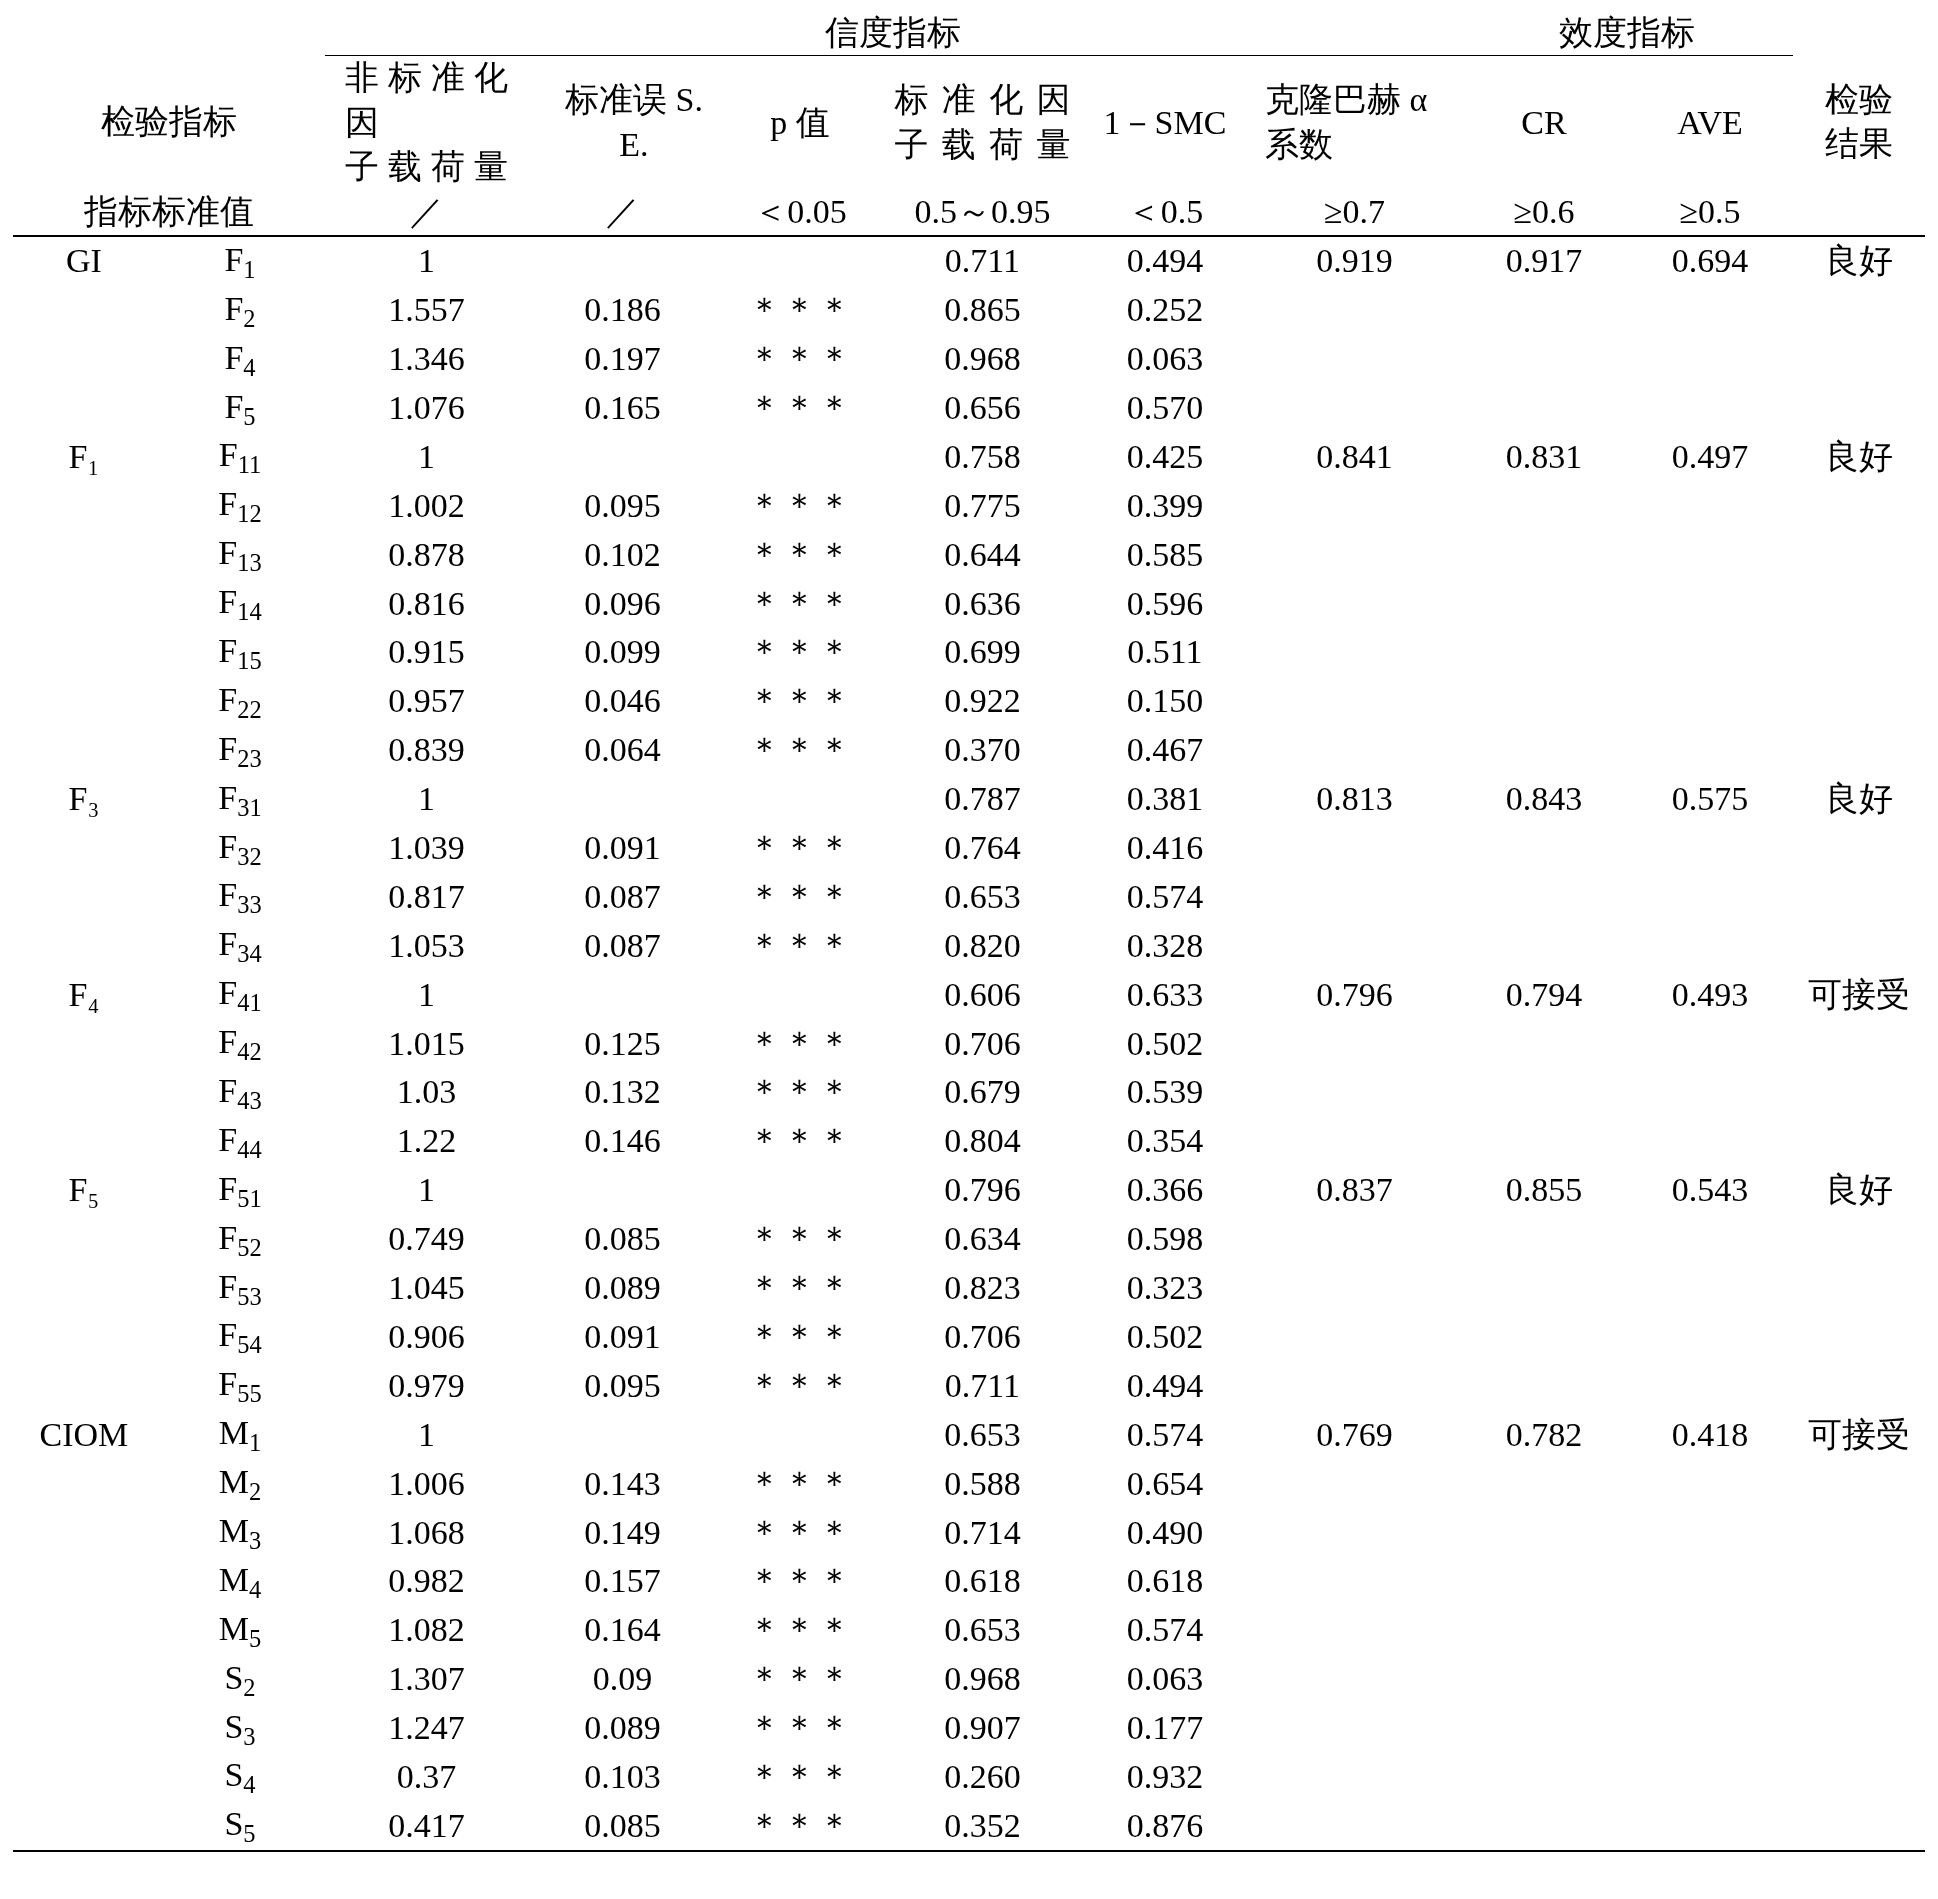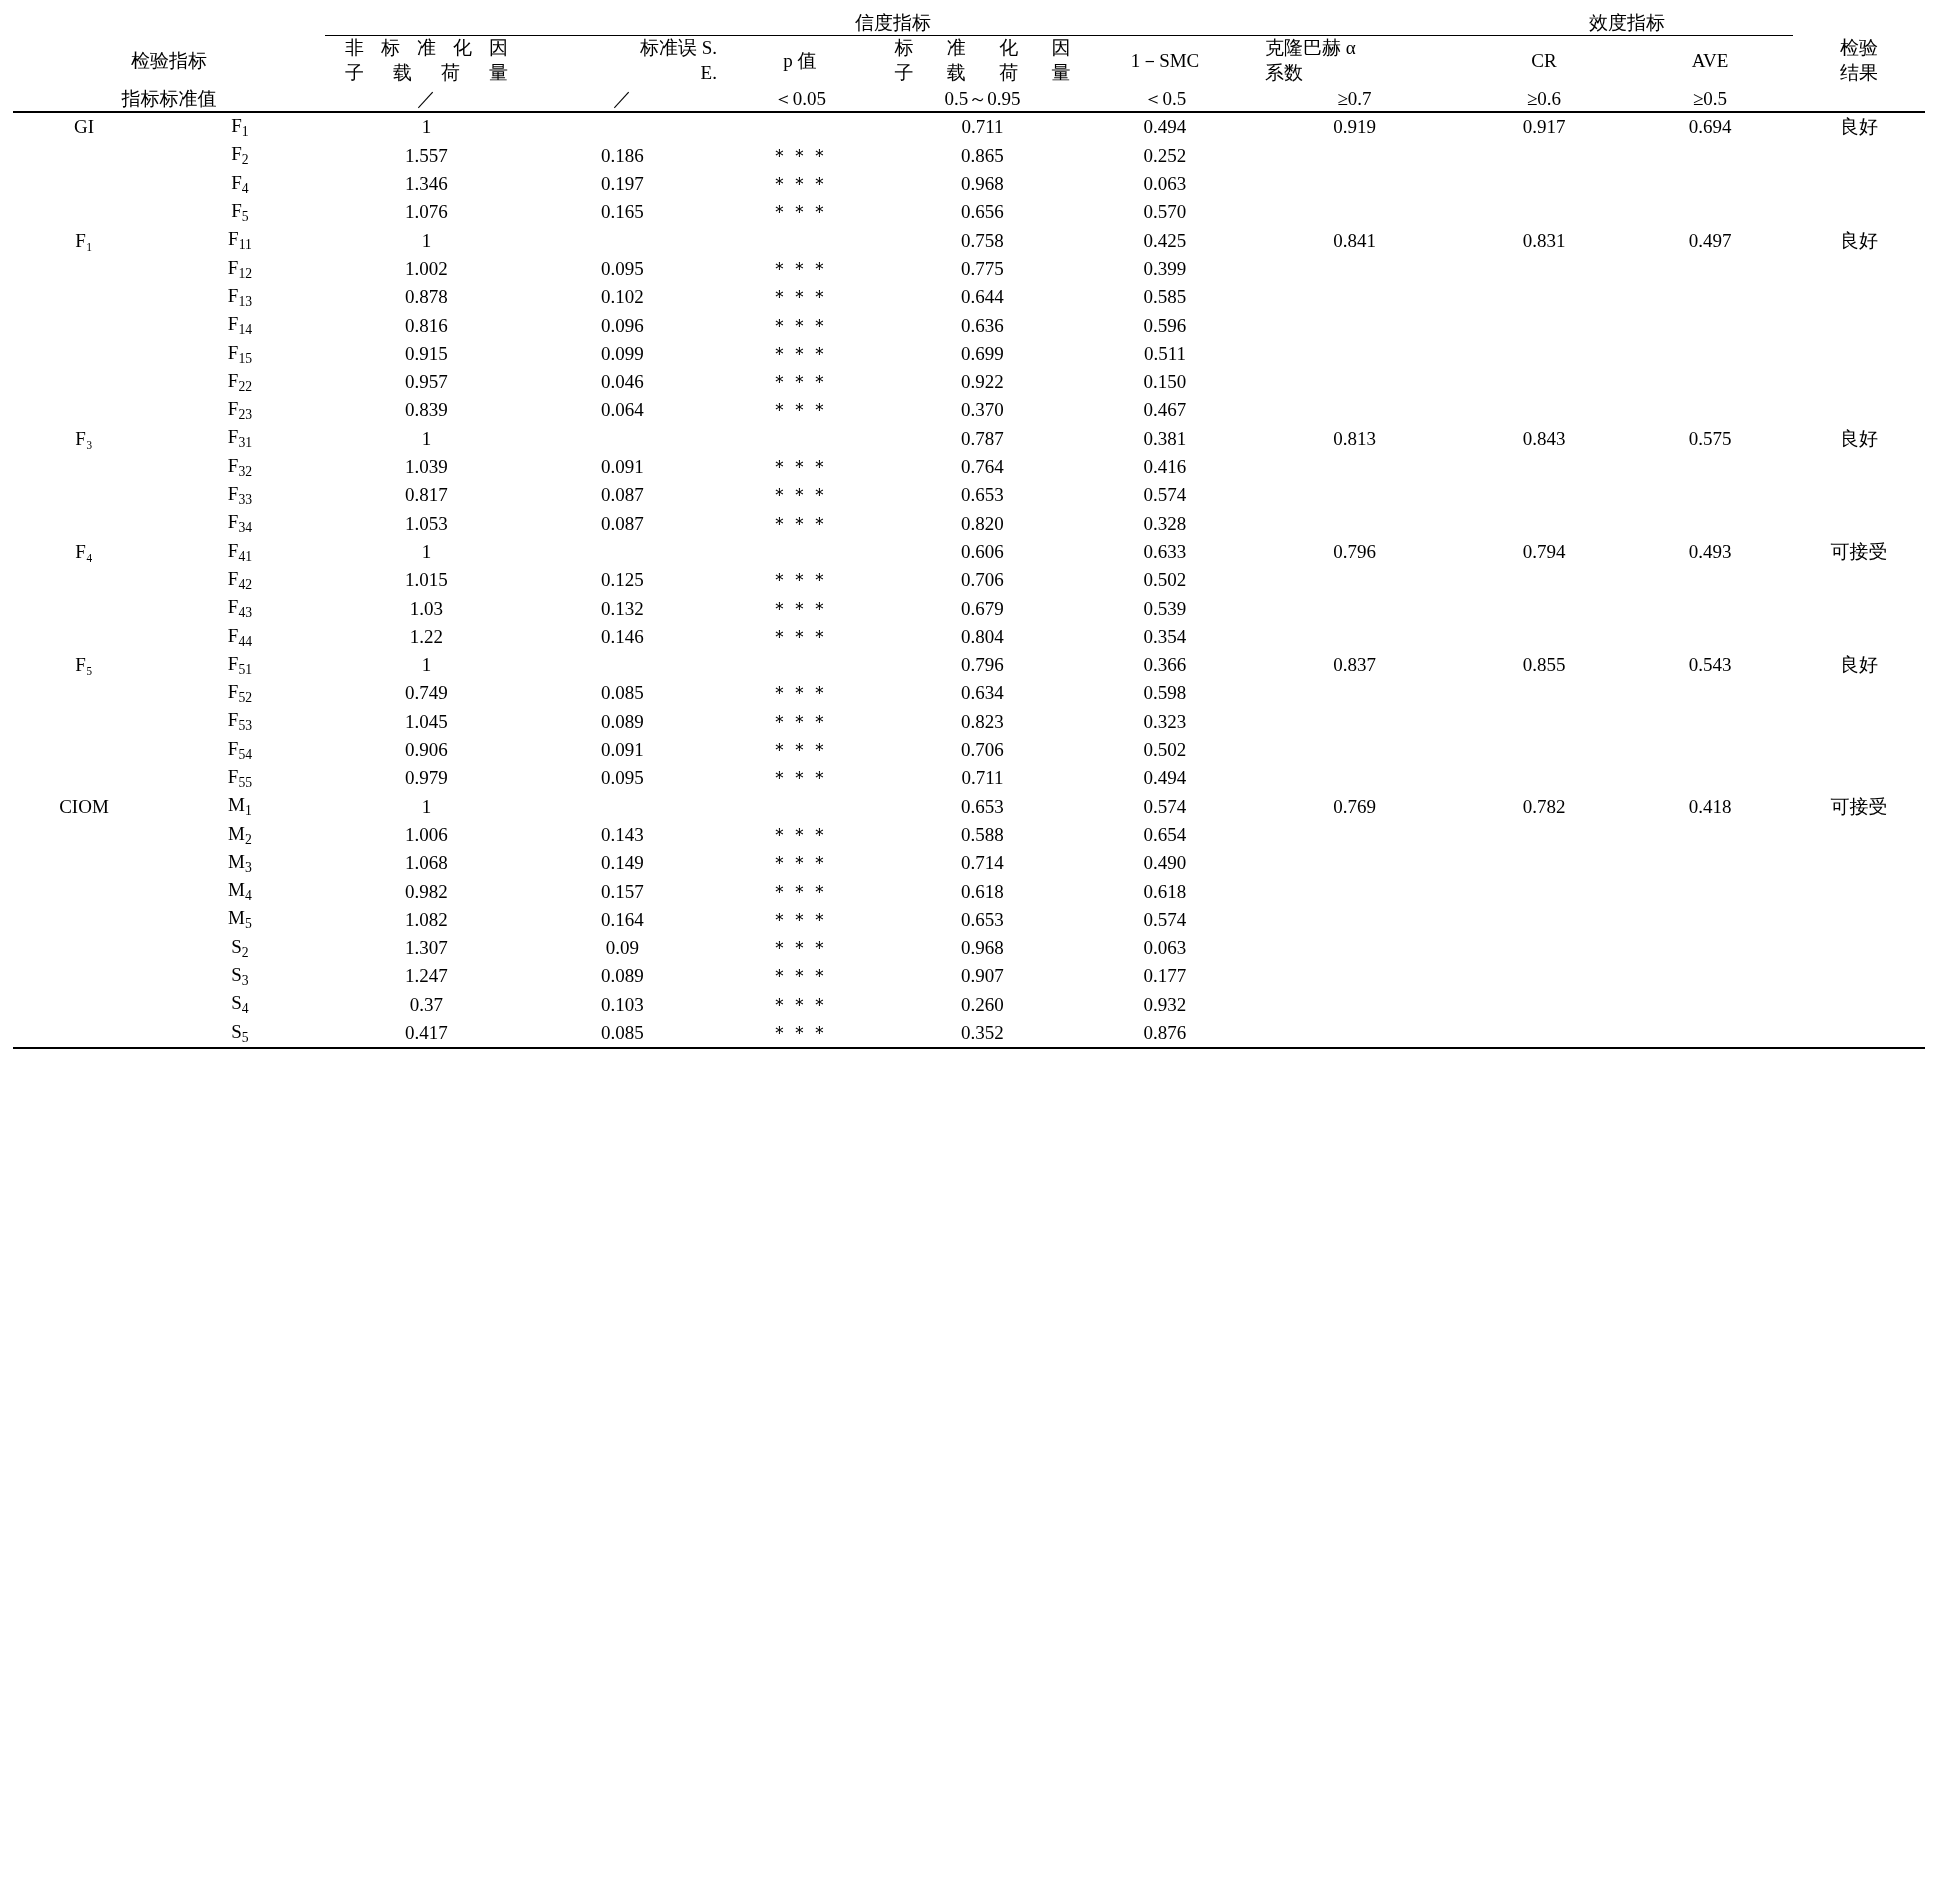"信度指标" table.stat { font-size: 19px -> 34px }
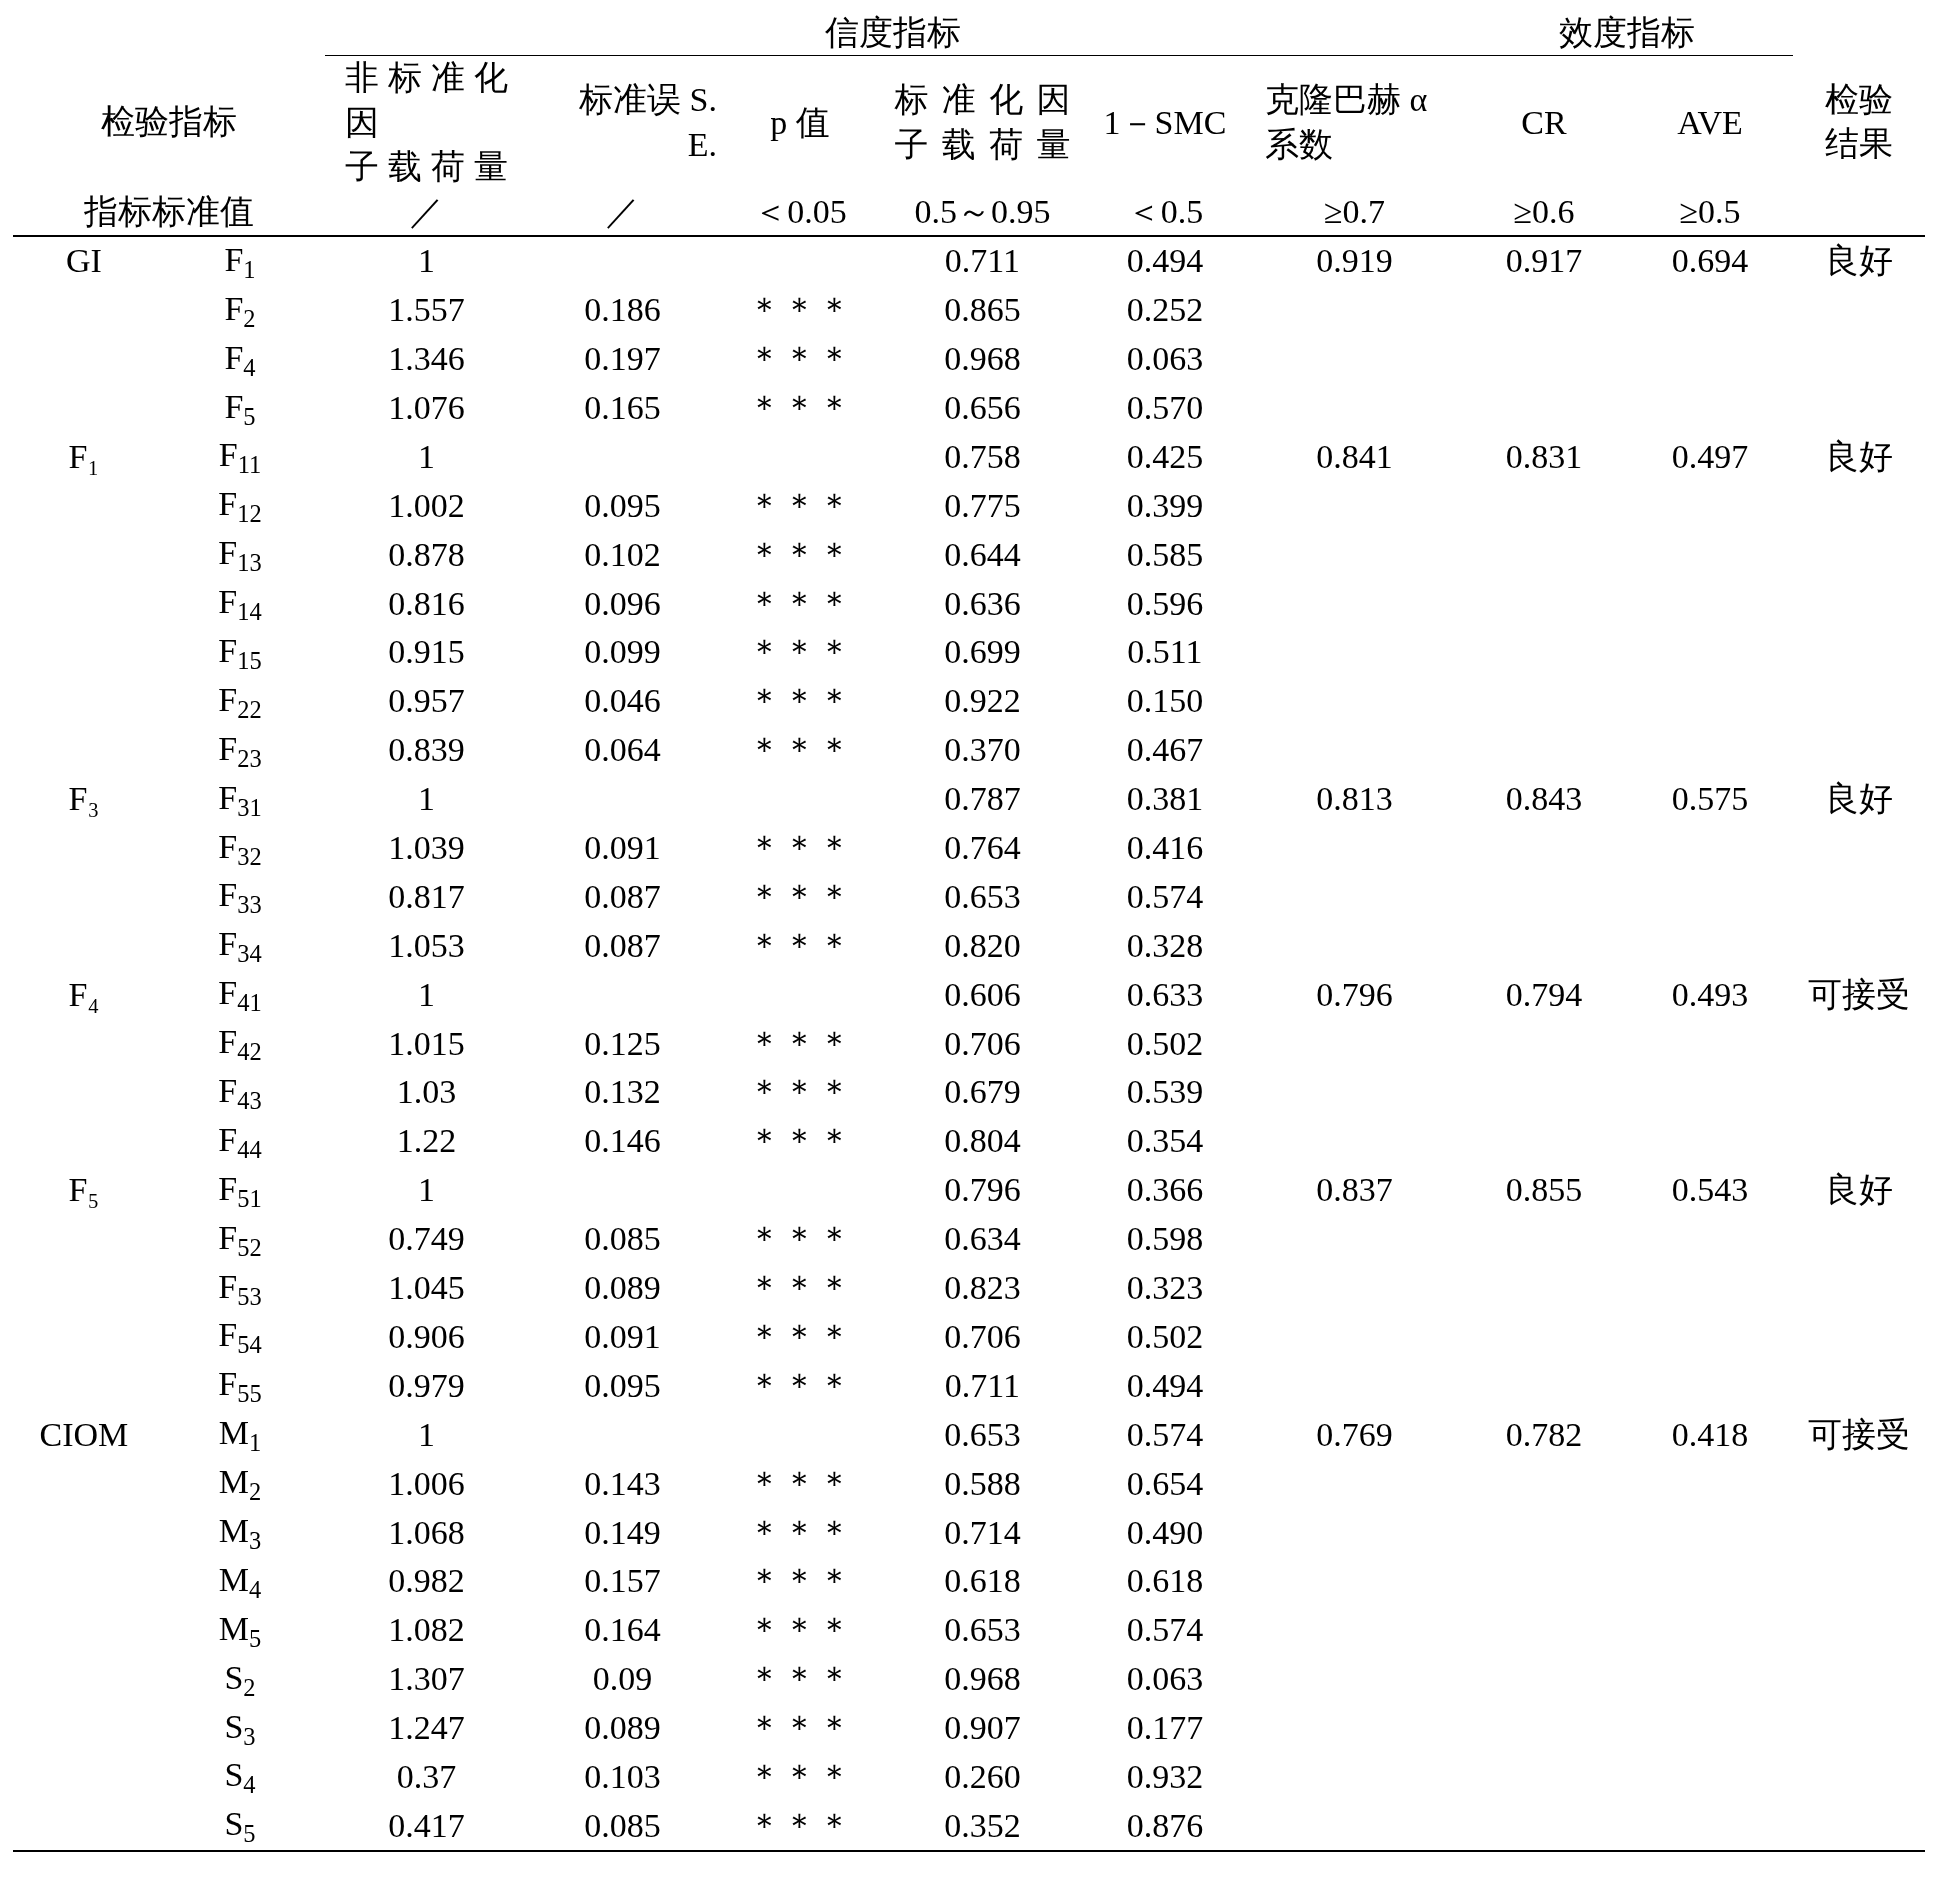"标准误 S." td { text-align: right -> center }
